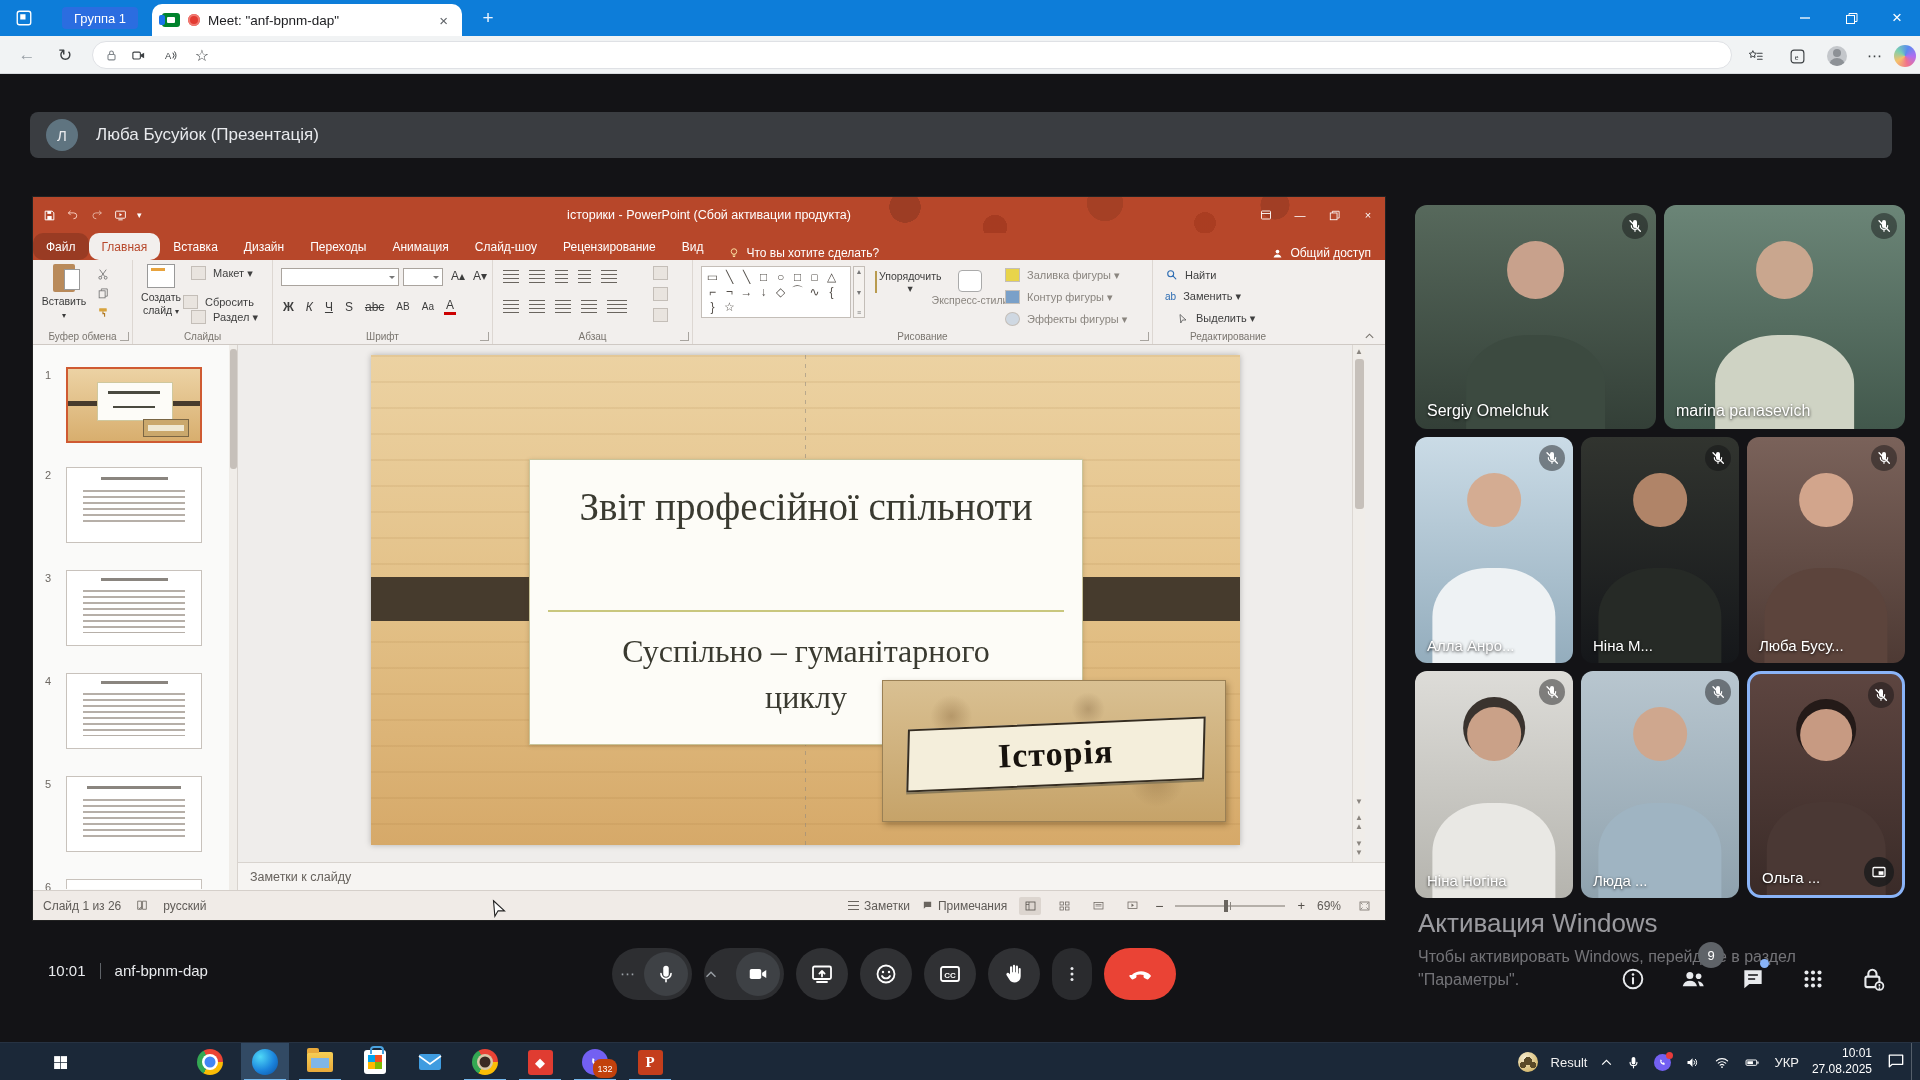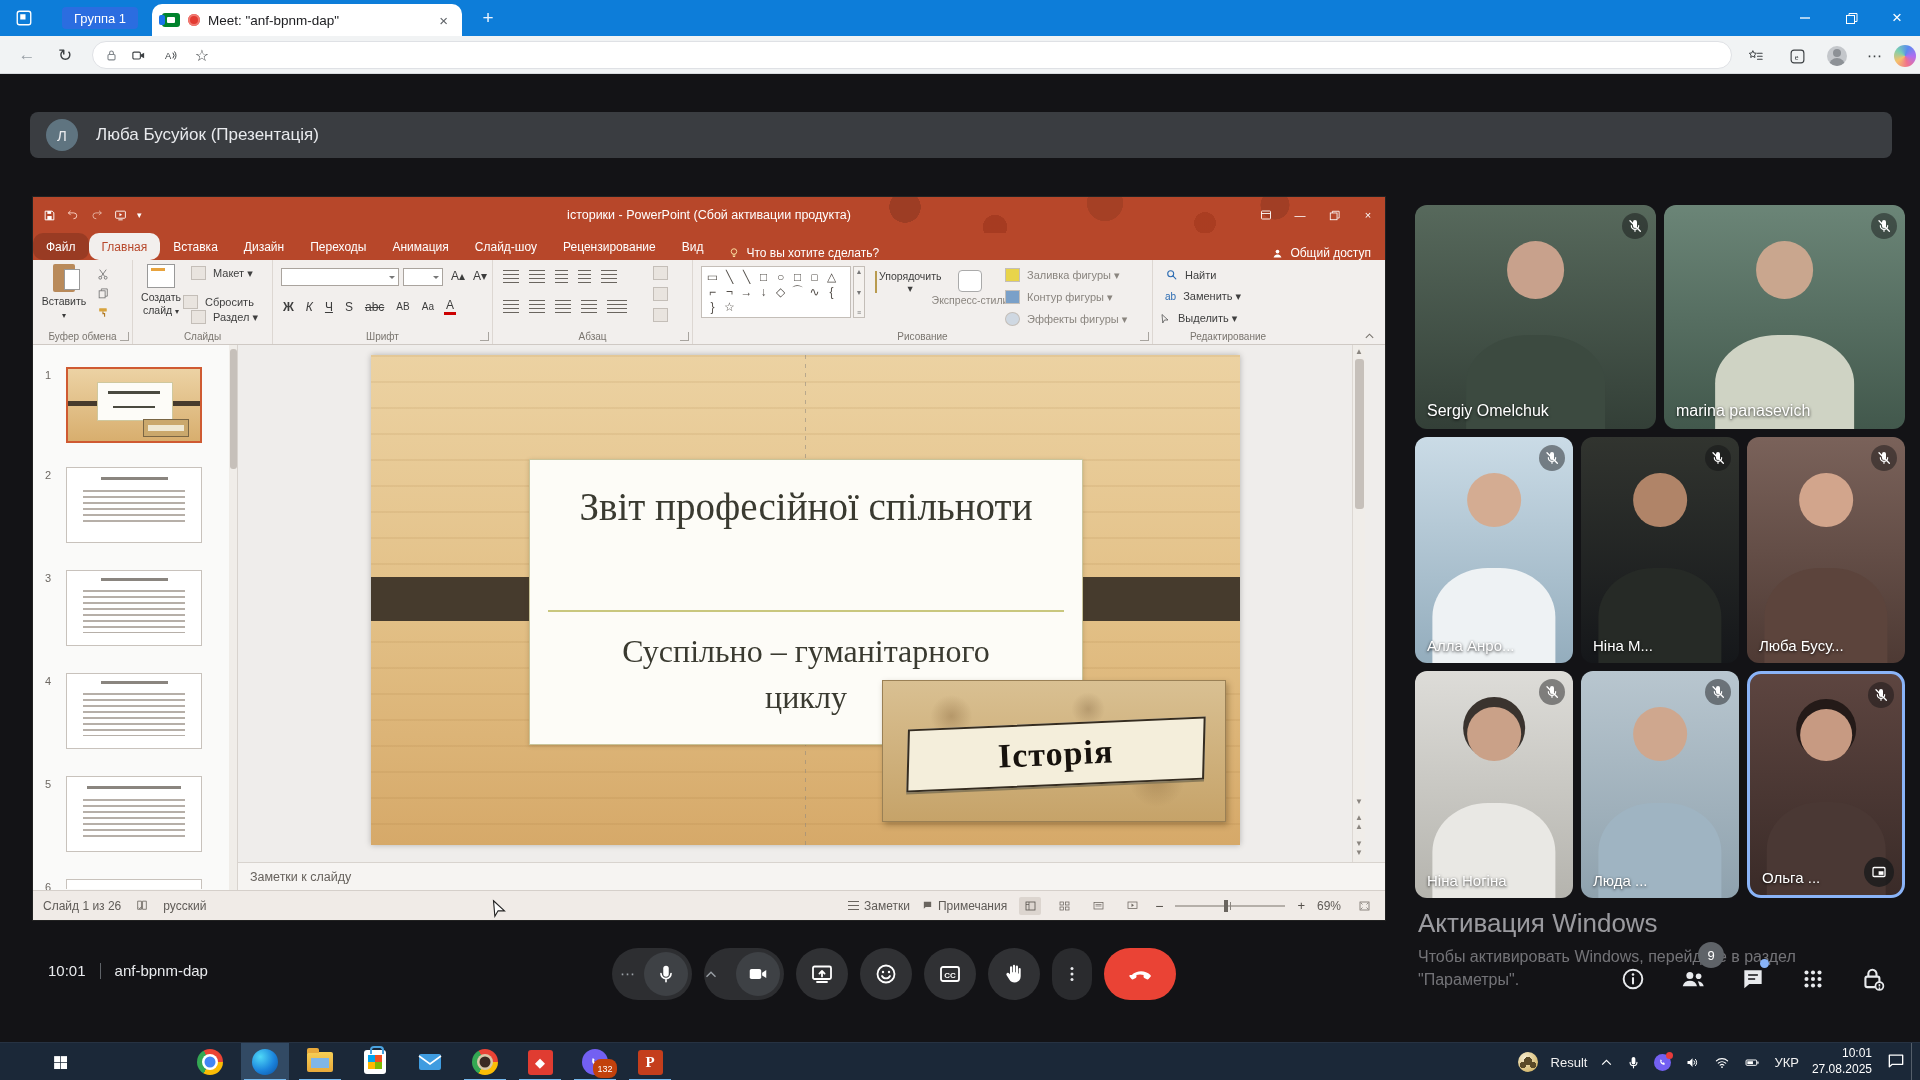"Выделить ▾" div.smallrow { left: 6px -> 24px }
